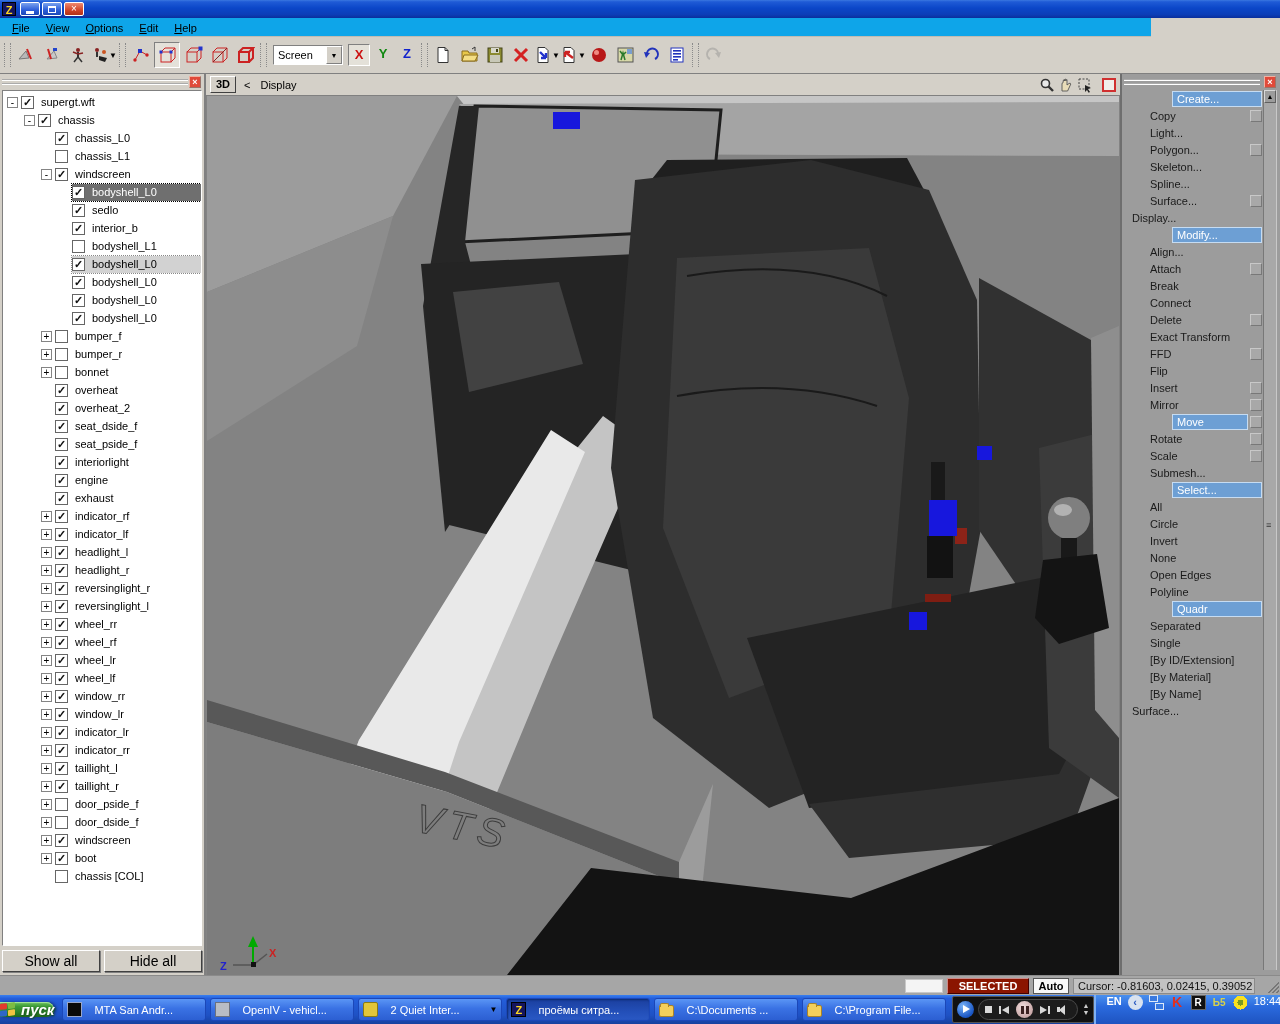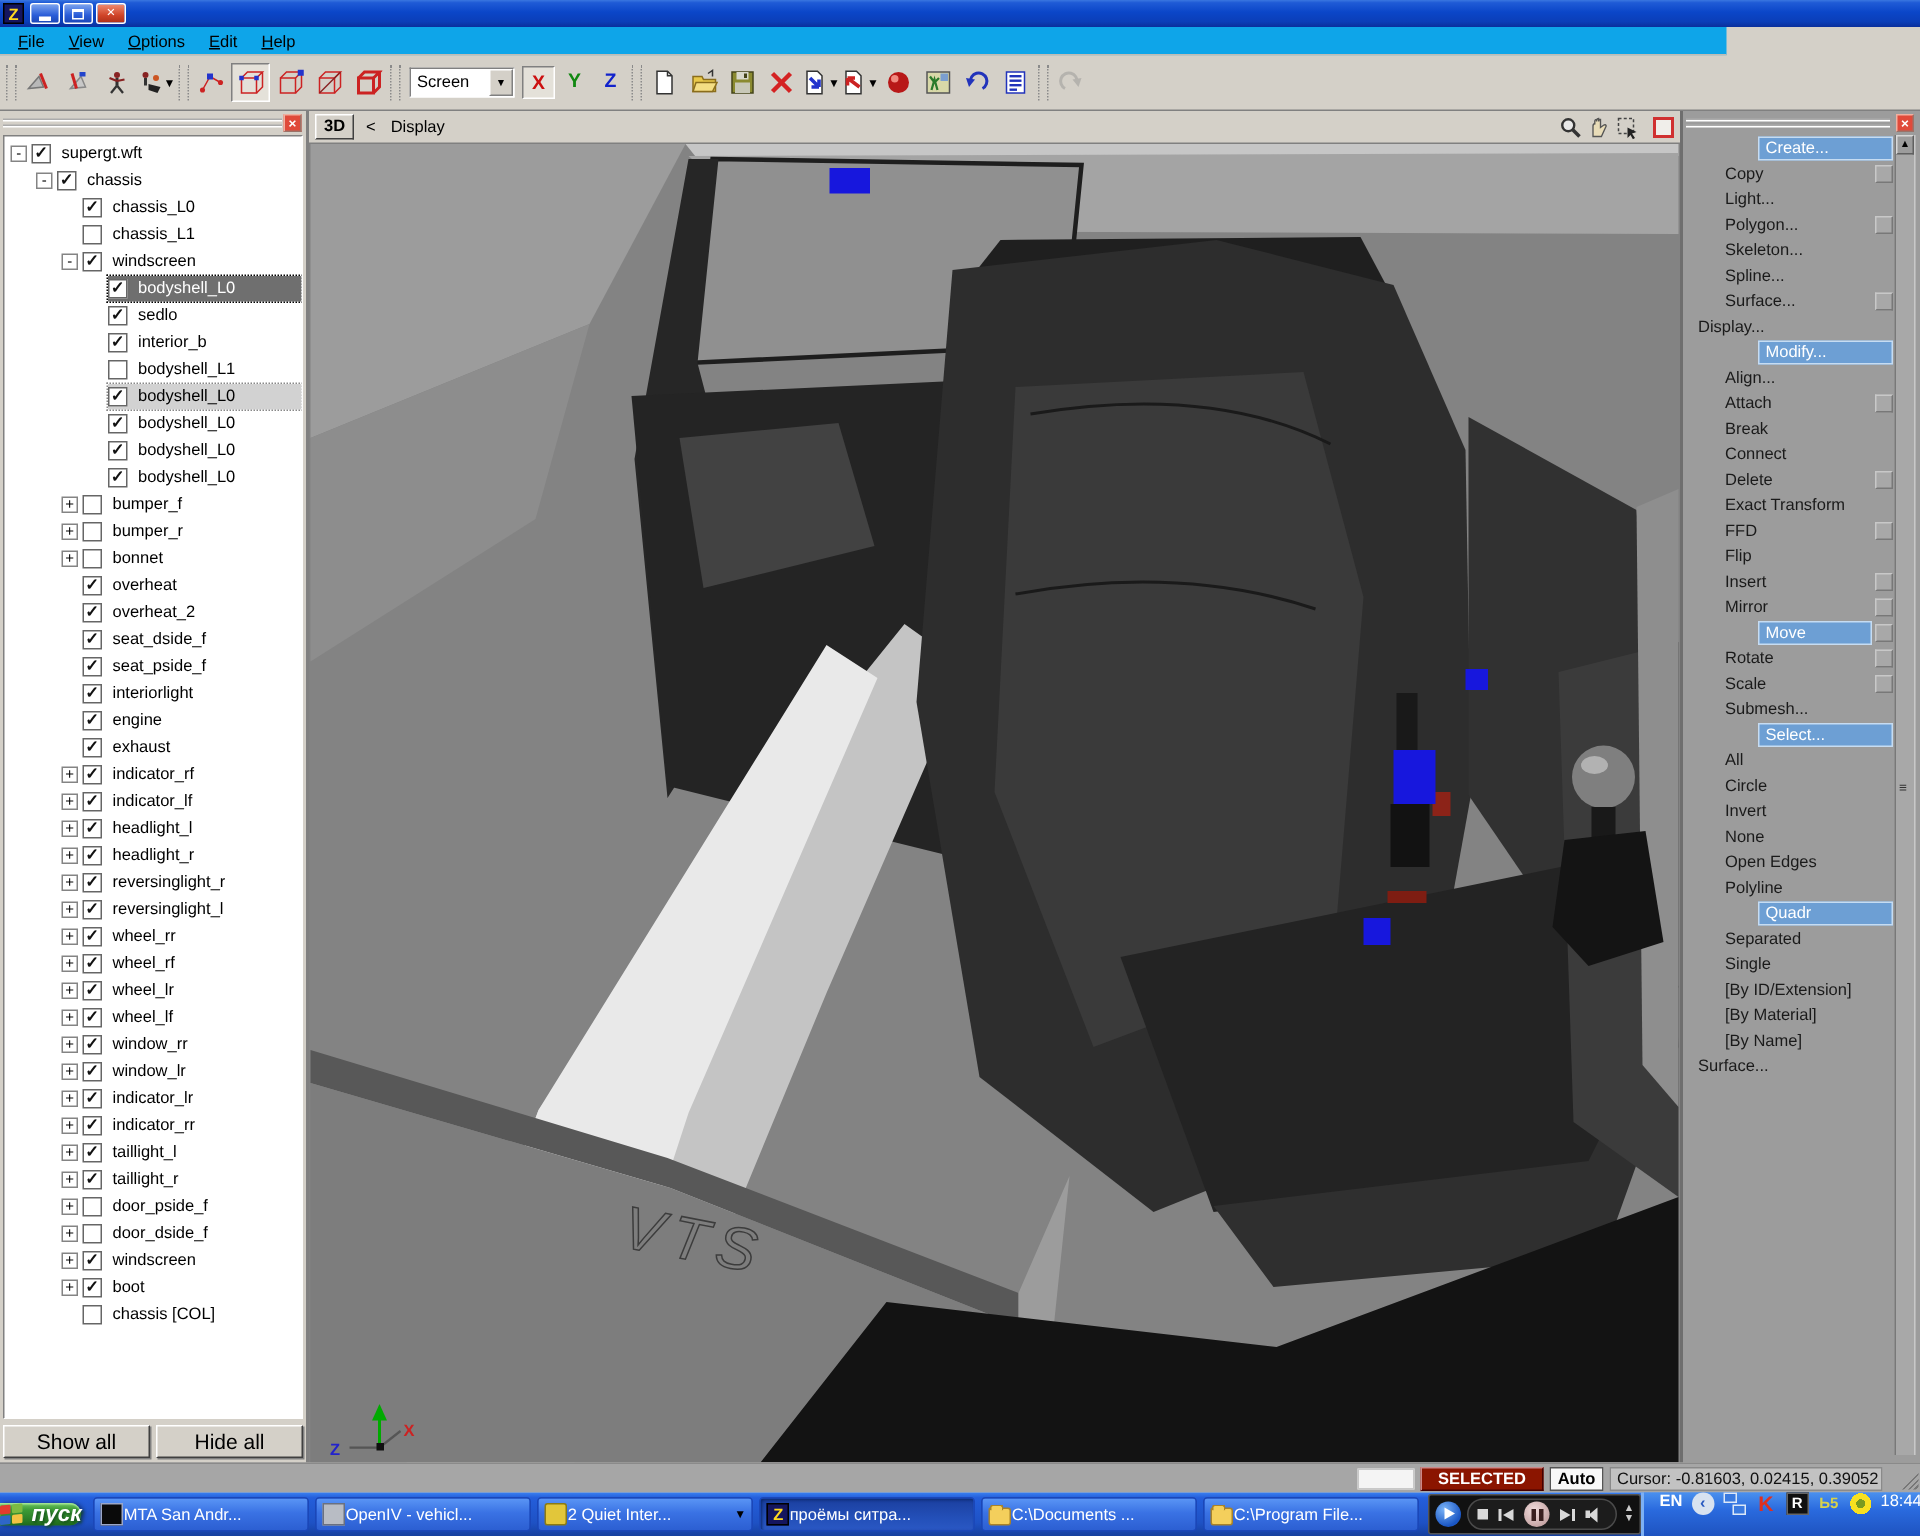"MTA San Andr..." .task-btn { gap: 0 -> 12px }
